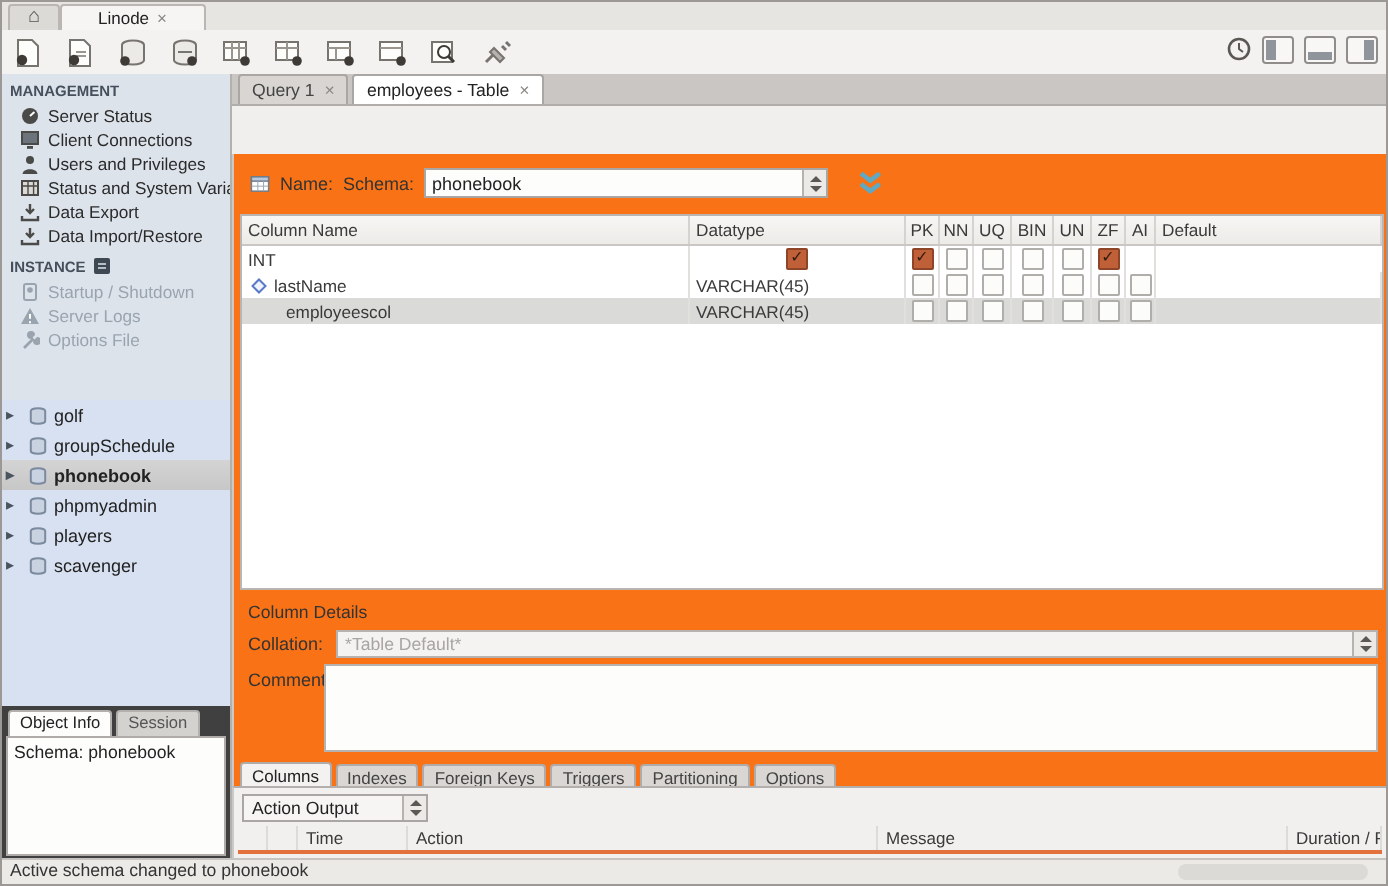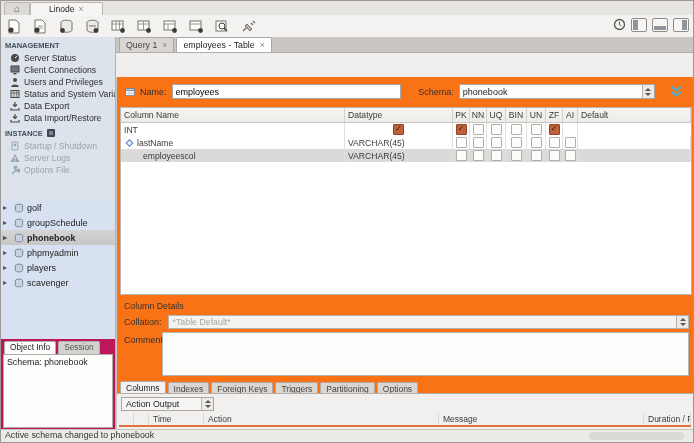"employees" input.txt { html: <input> -> none }
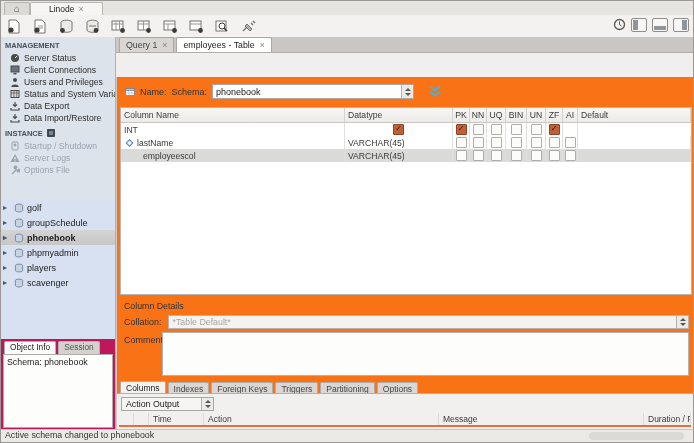"Object Info" .info-panel { background: #be185d -> #404040; height: 91px -> 77px }
